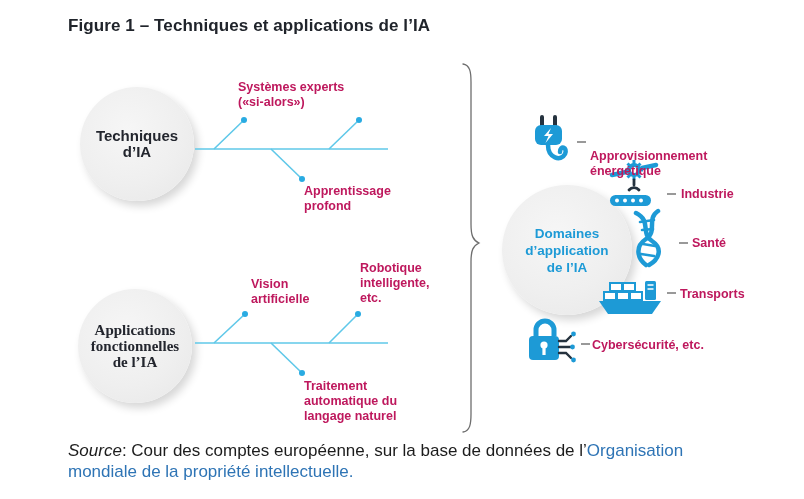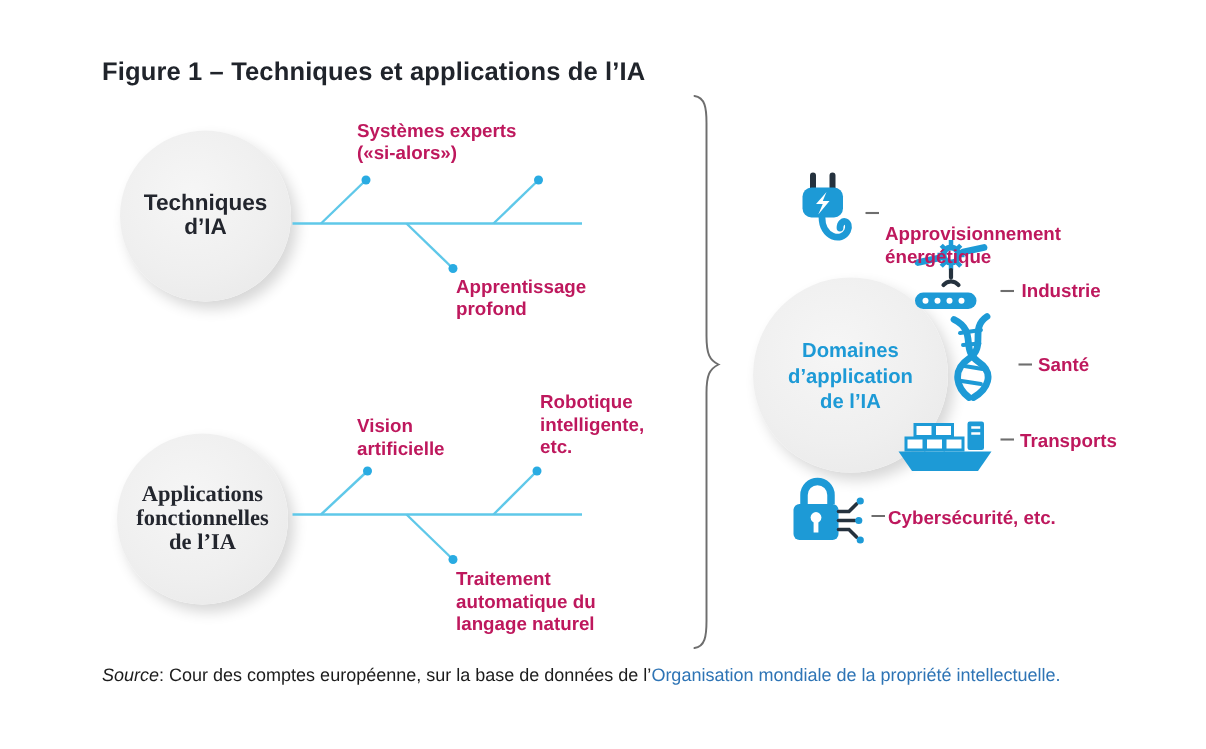"Figure 1 – Techniques et" .title { top: 38px -> 16px }
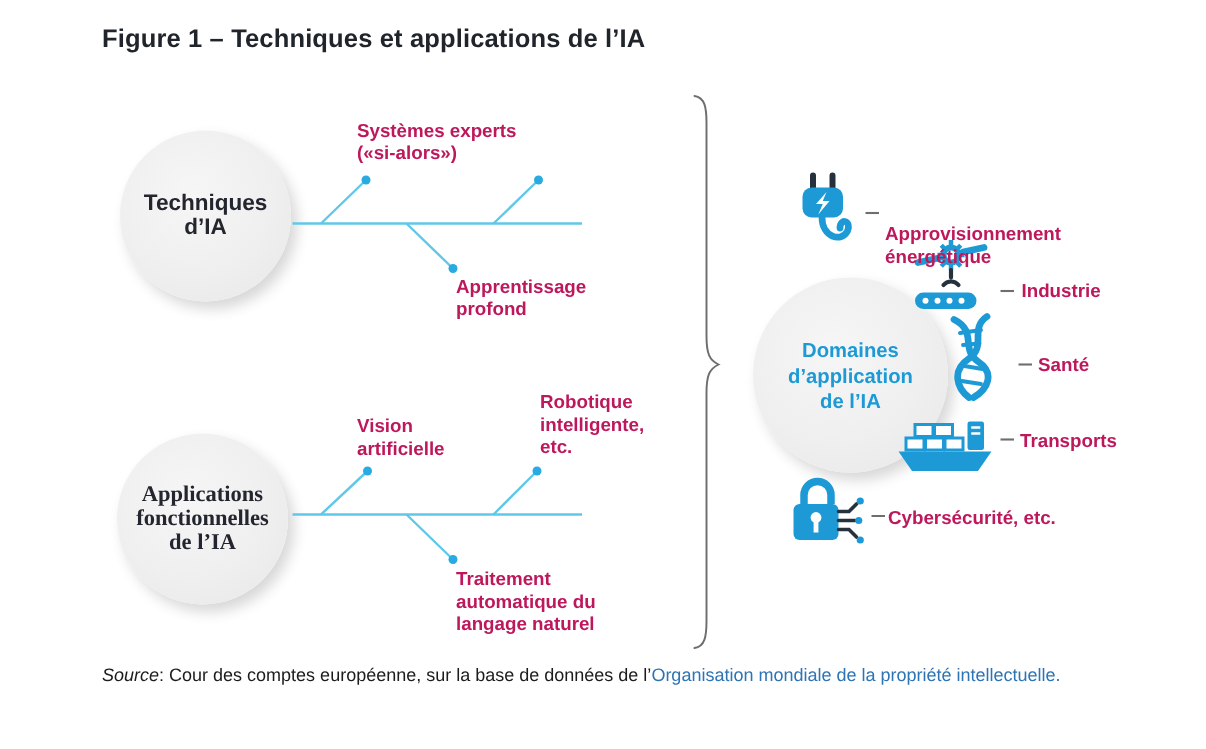"Vision" div.blabel { left: 238px -> 251px }
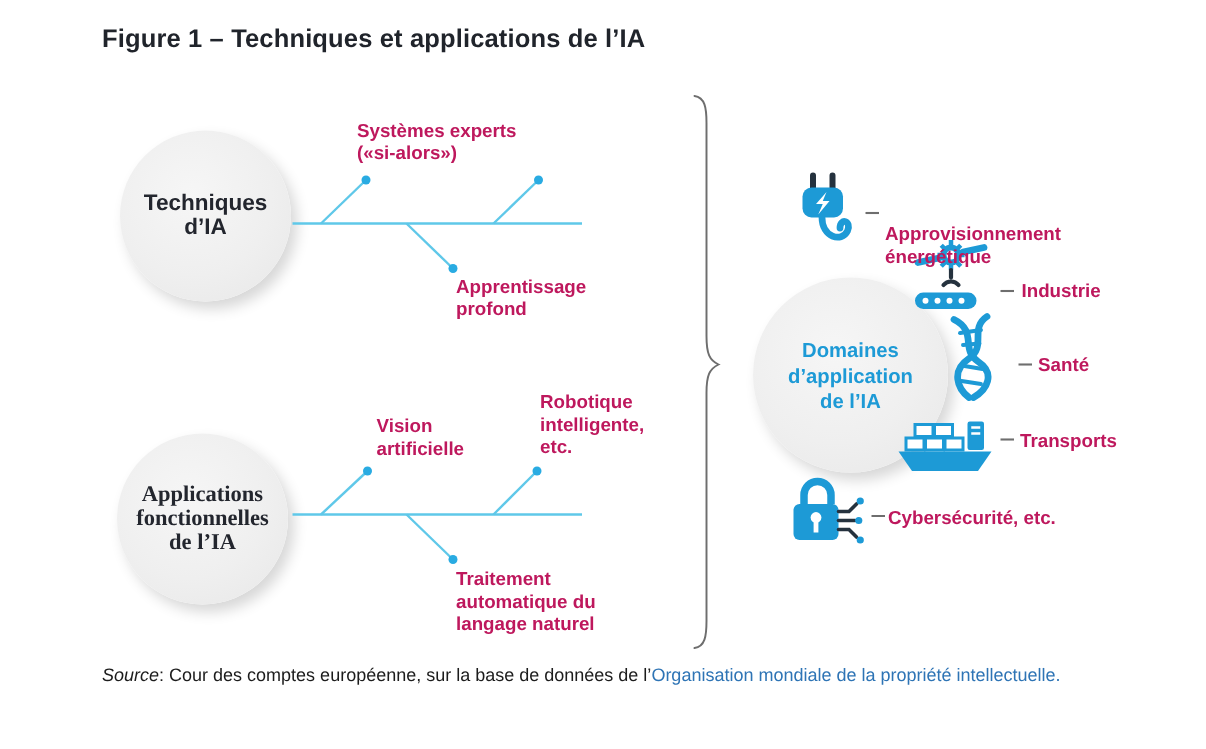"Source: Cour des comptes européenne," .src { font-size: 12px -> 17px }
